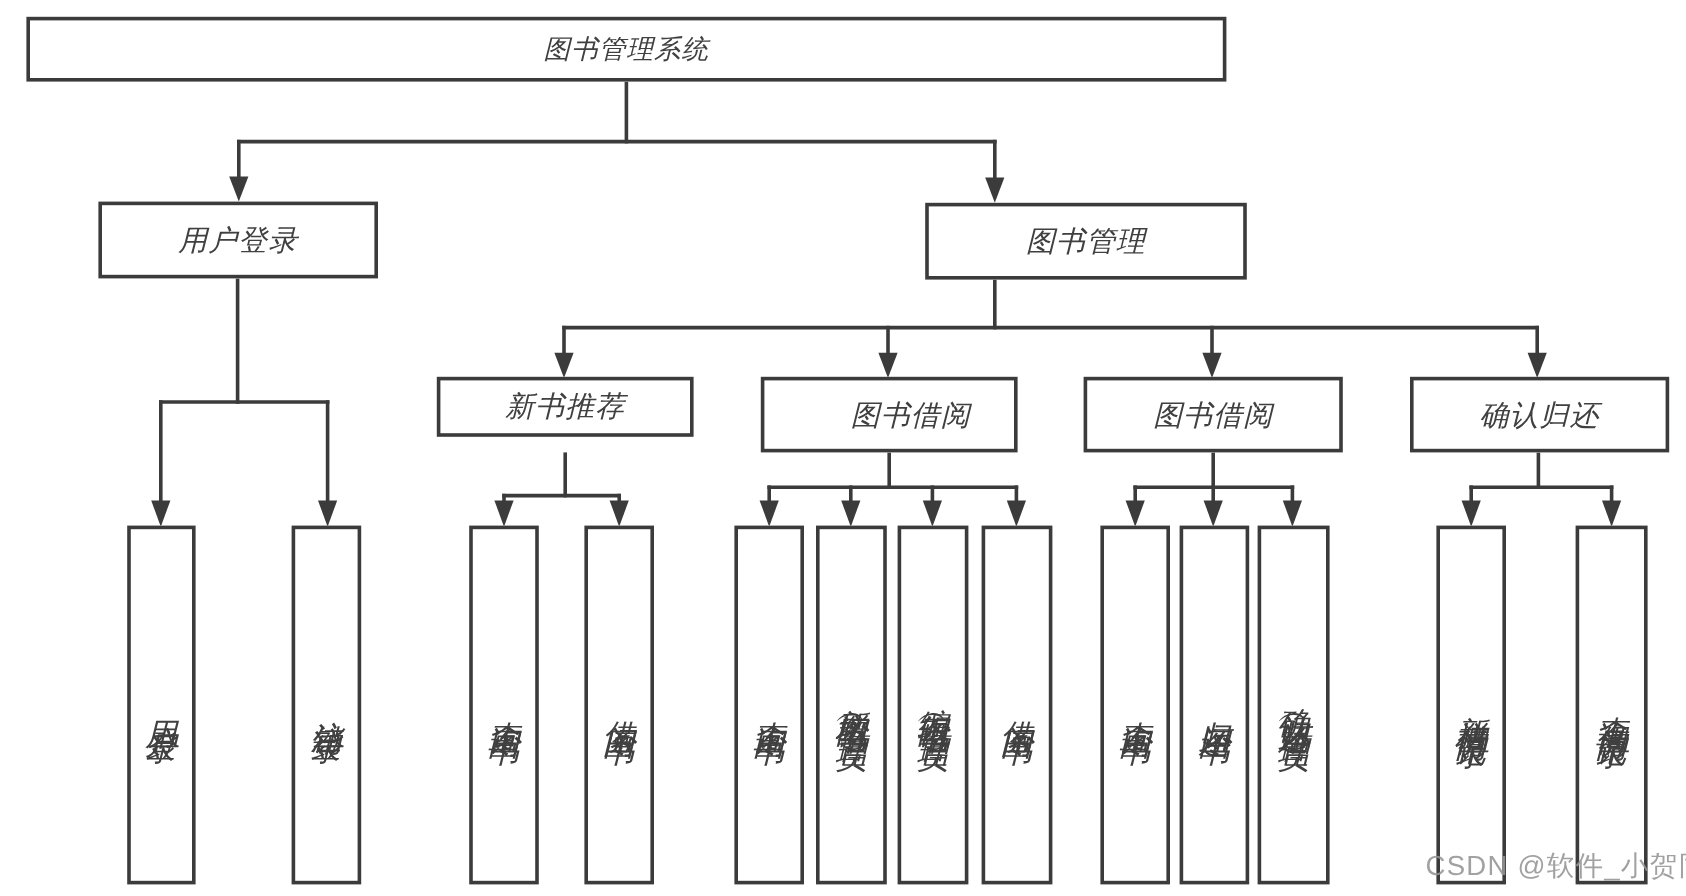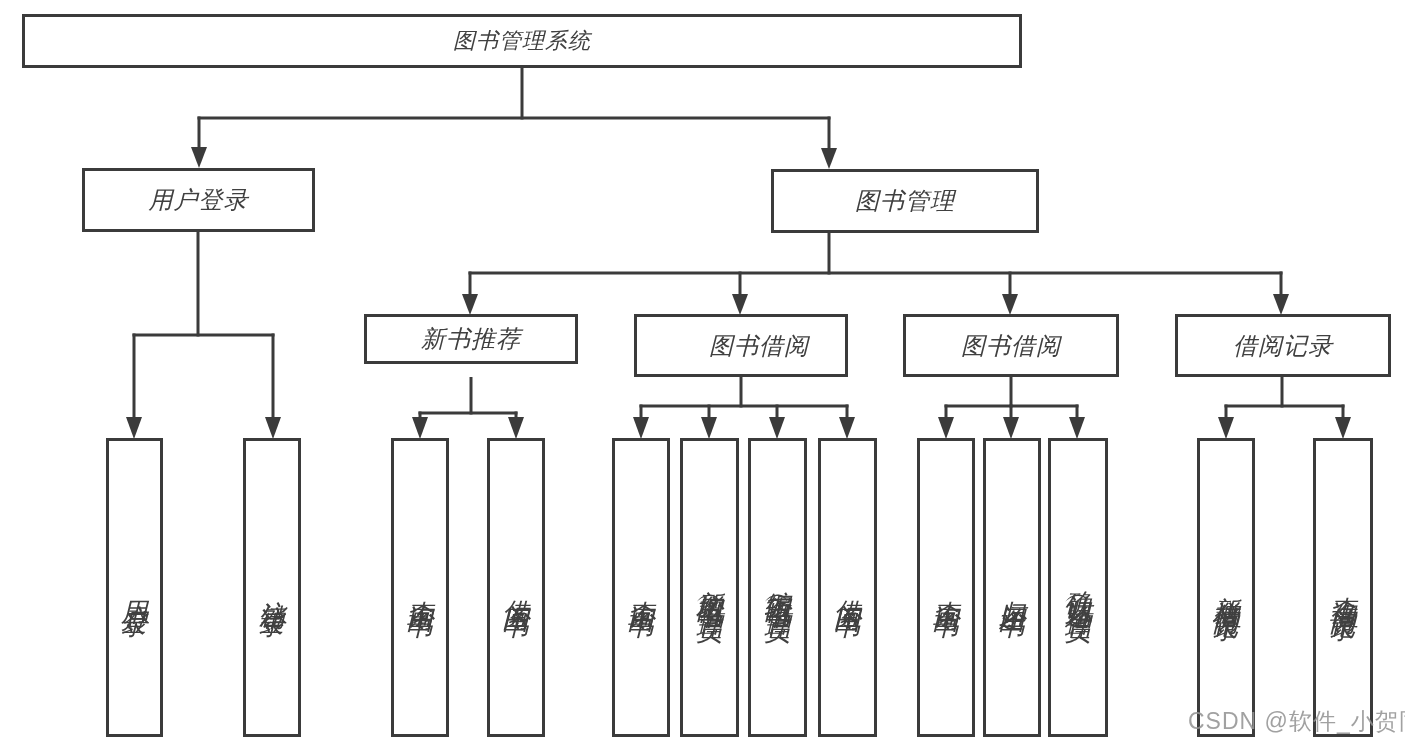"借阅记录" div.box { text: 借阅记录 -> 确认归还 }
